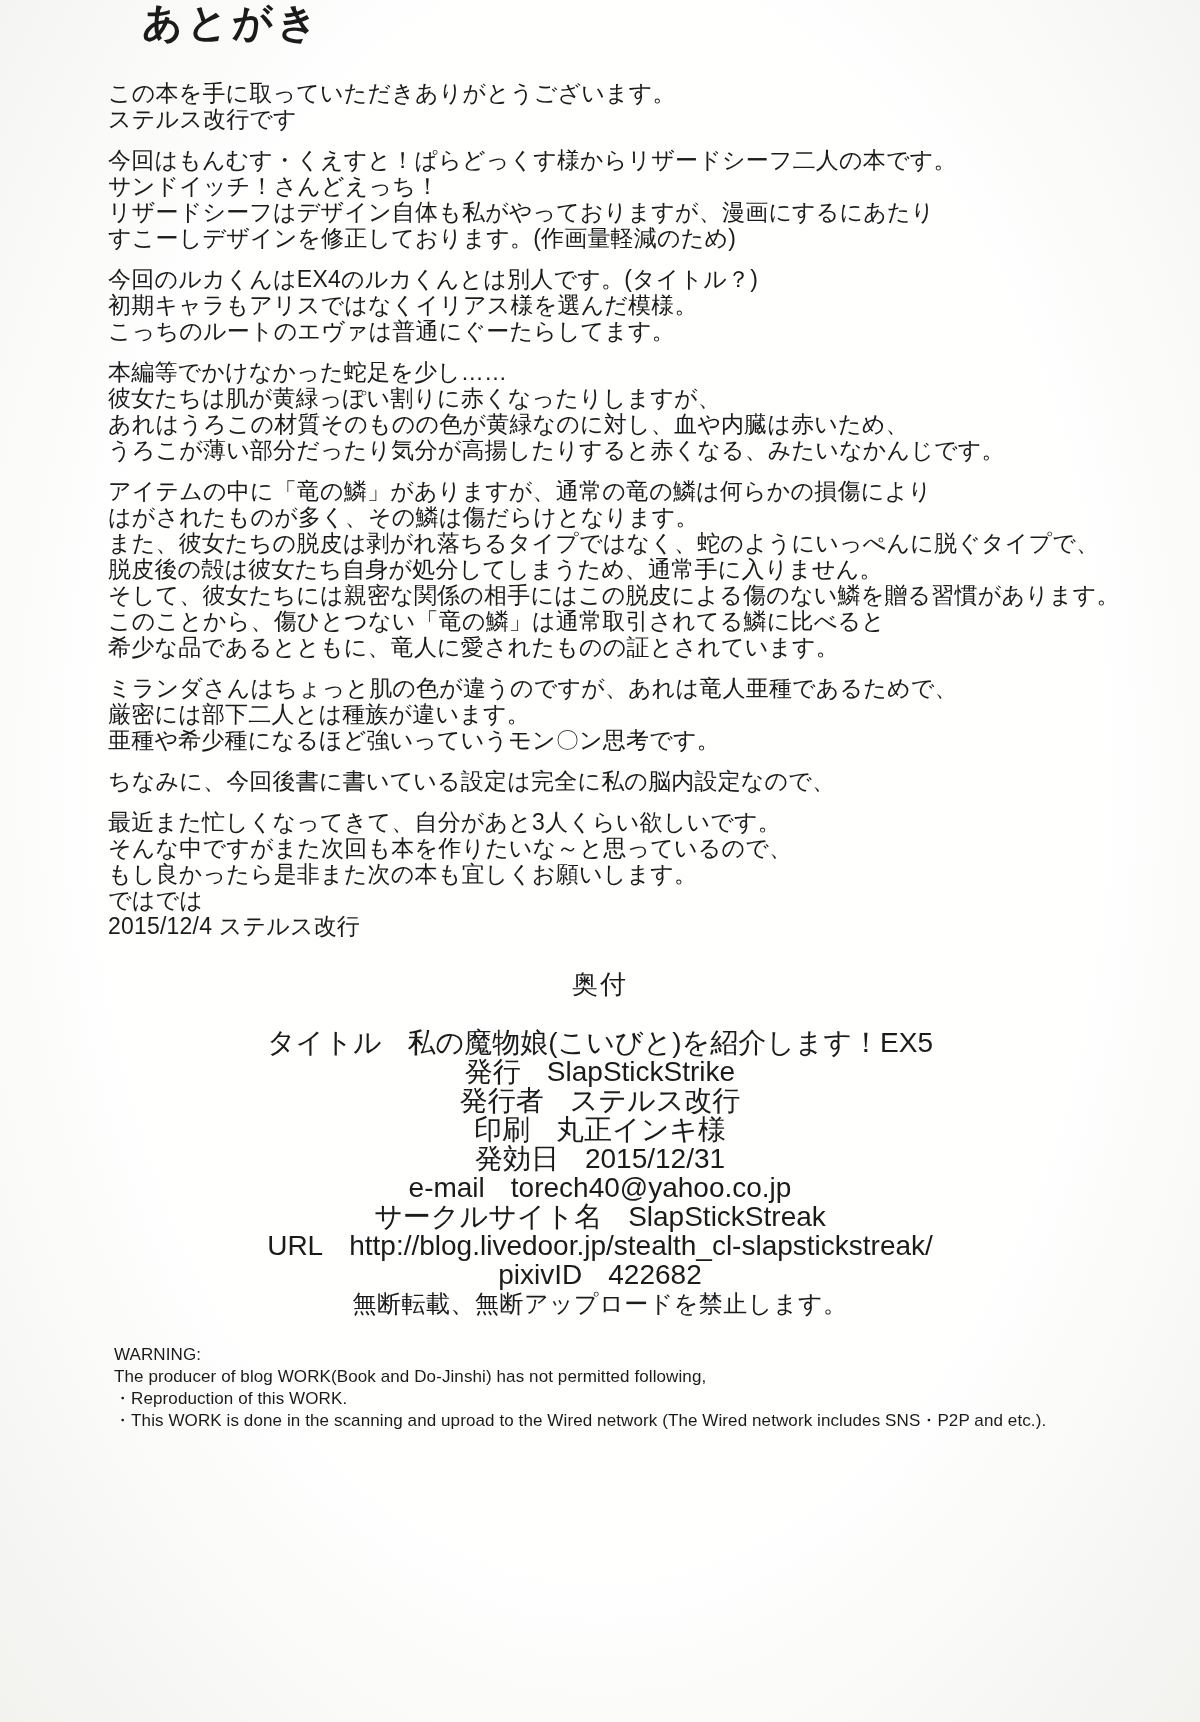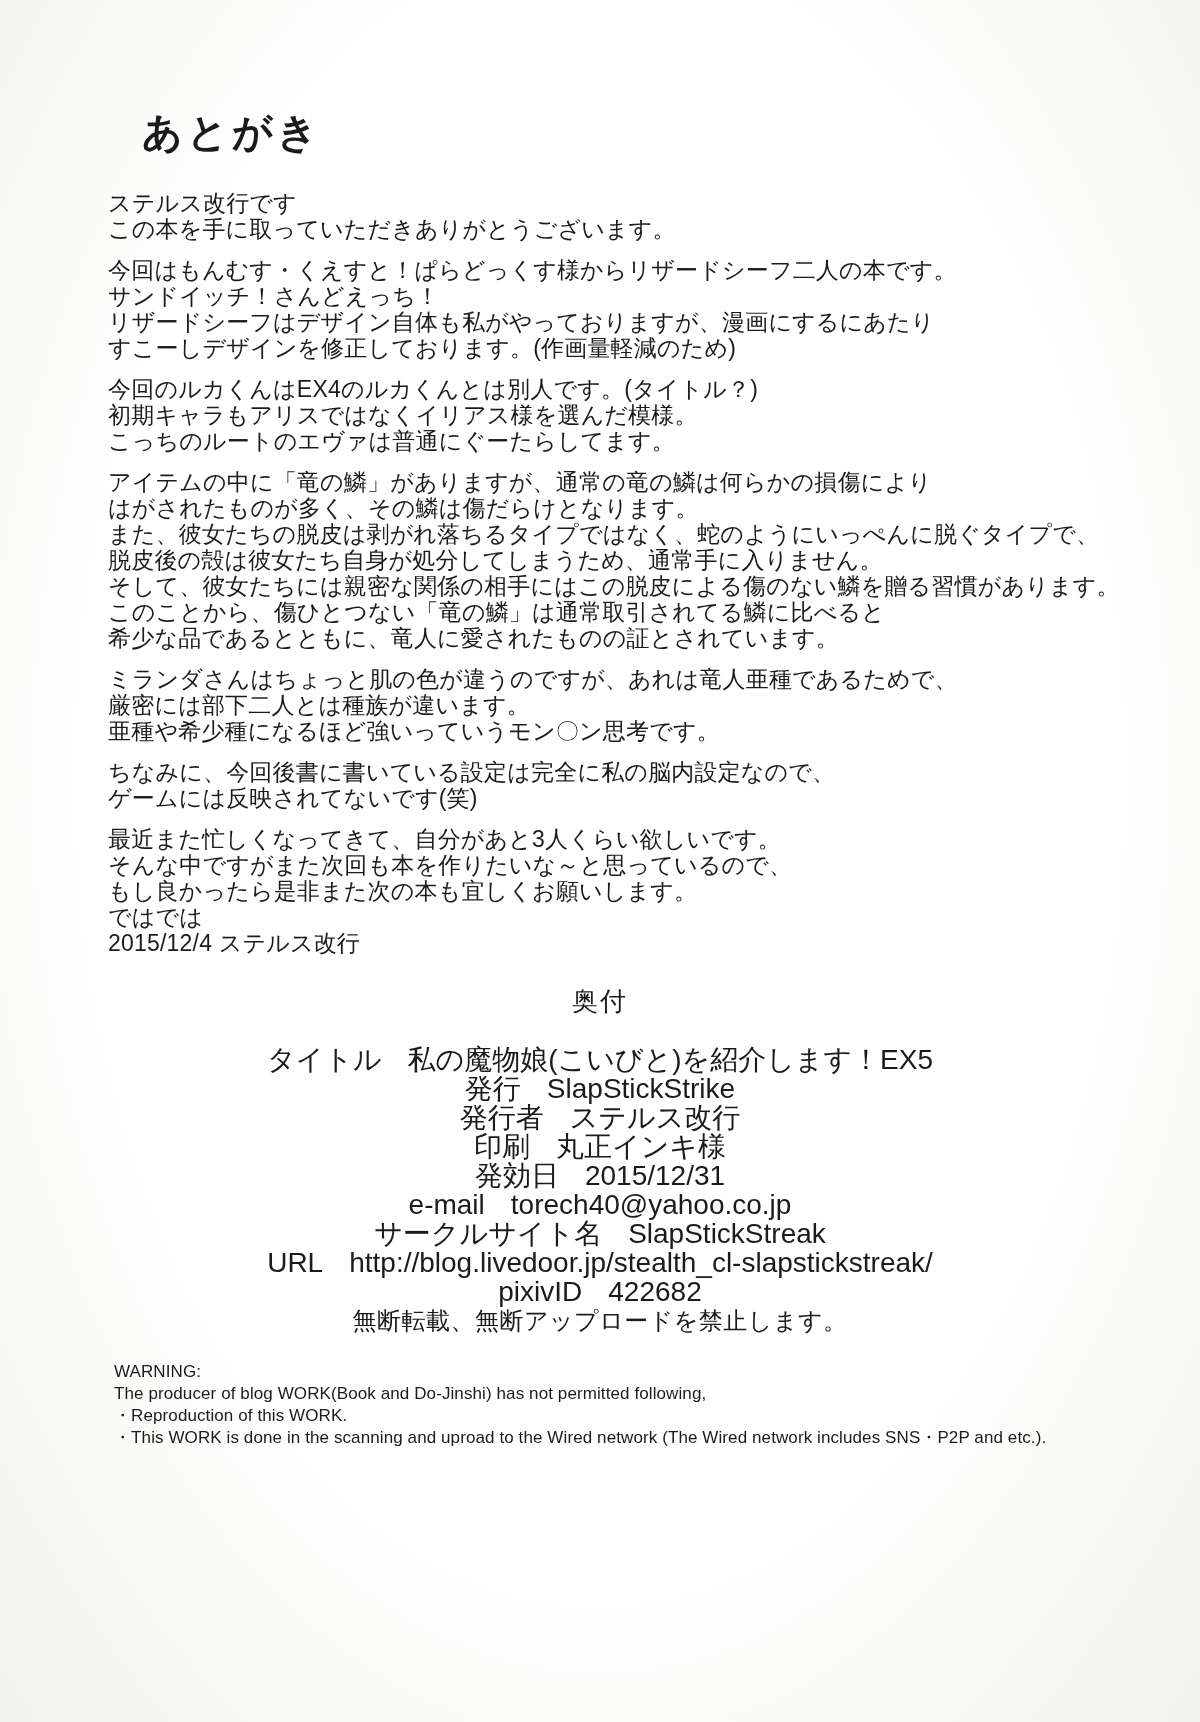"あとがき" .page { padding-top: 110px -> none }
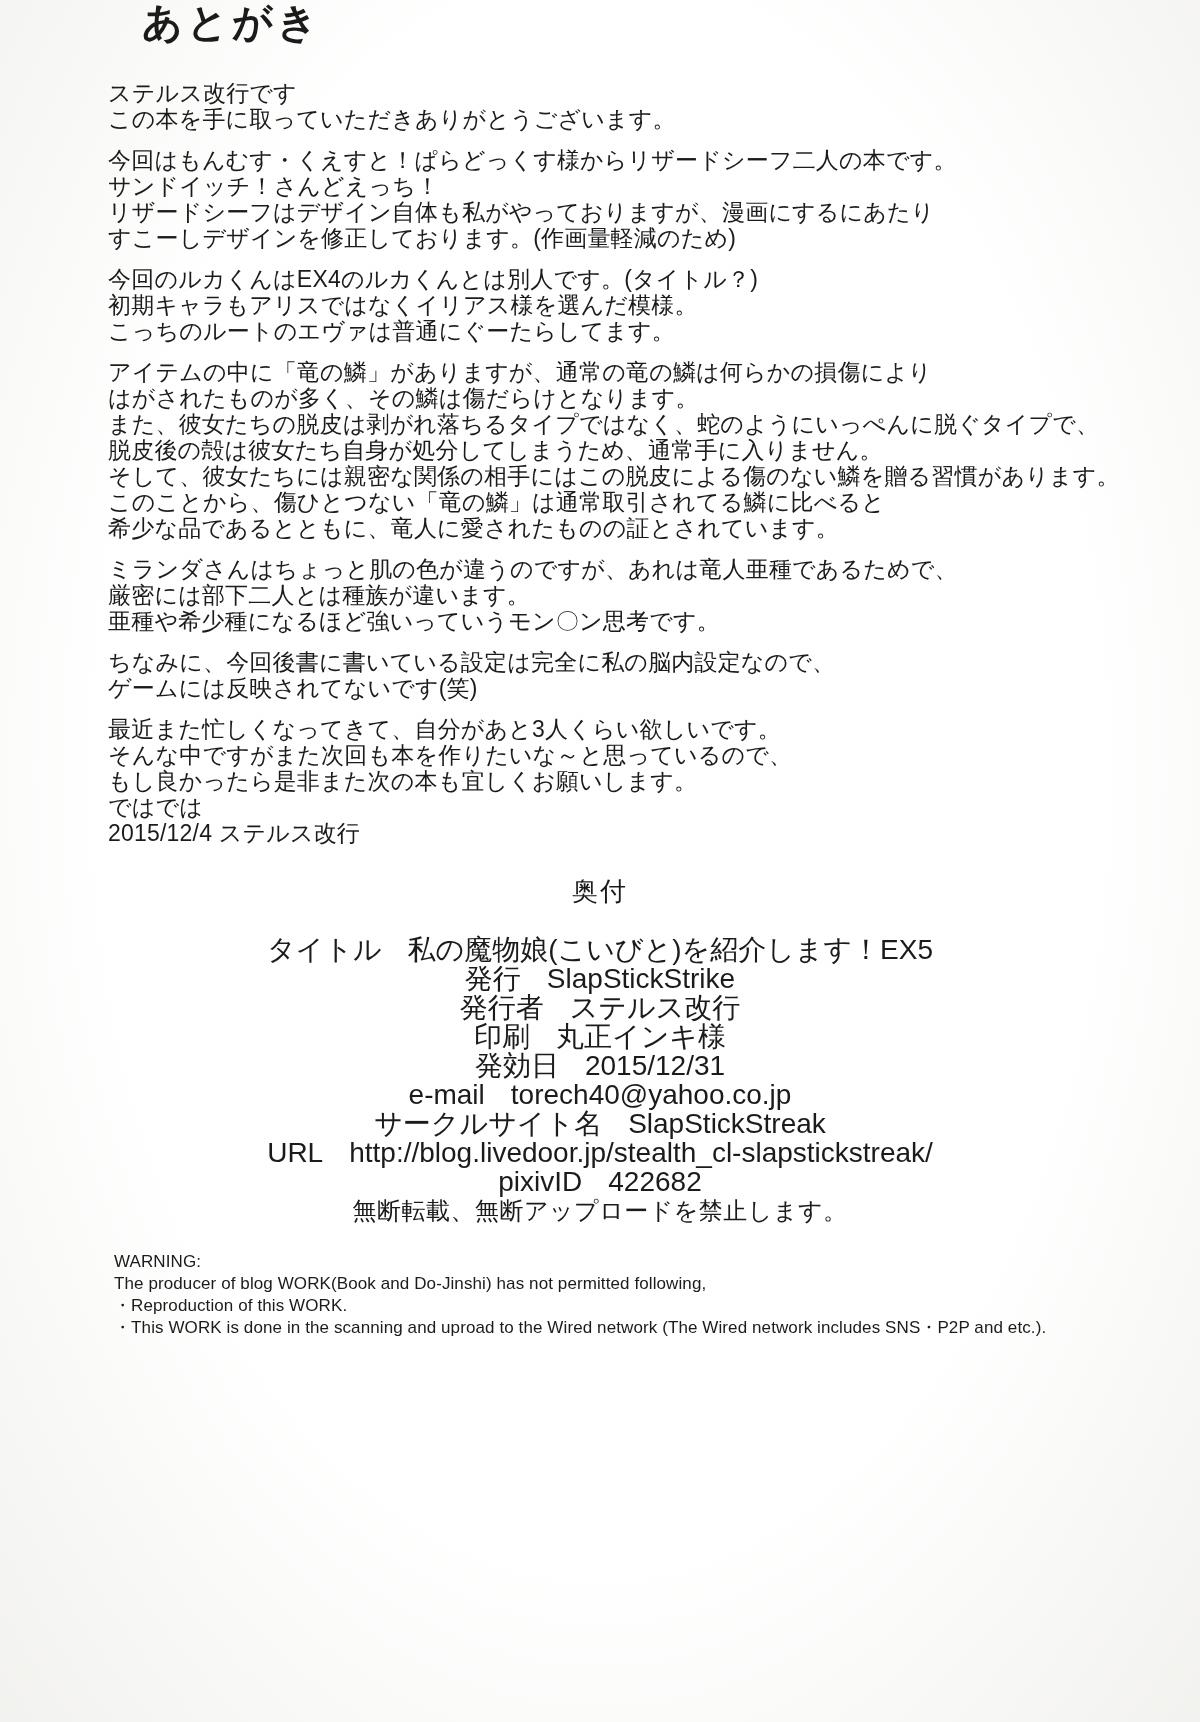"ステルス改行です" div.line { order: before "この本を手に取っていただきありがとうございます。" -> after "この本を手に取っていただきありがとうございます。" }
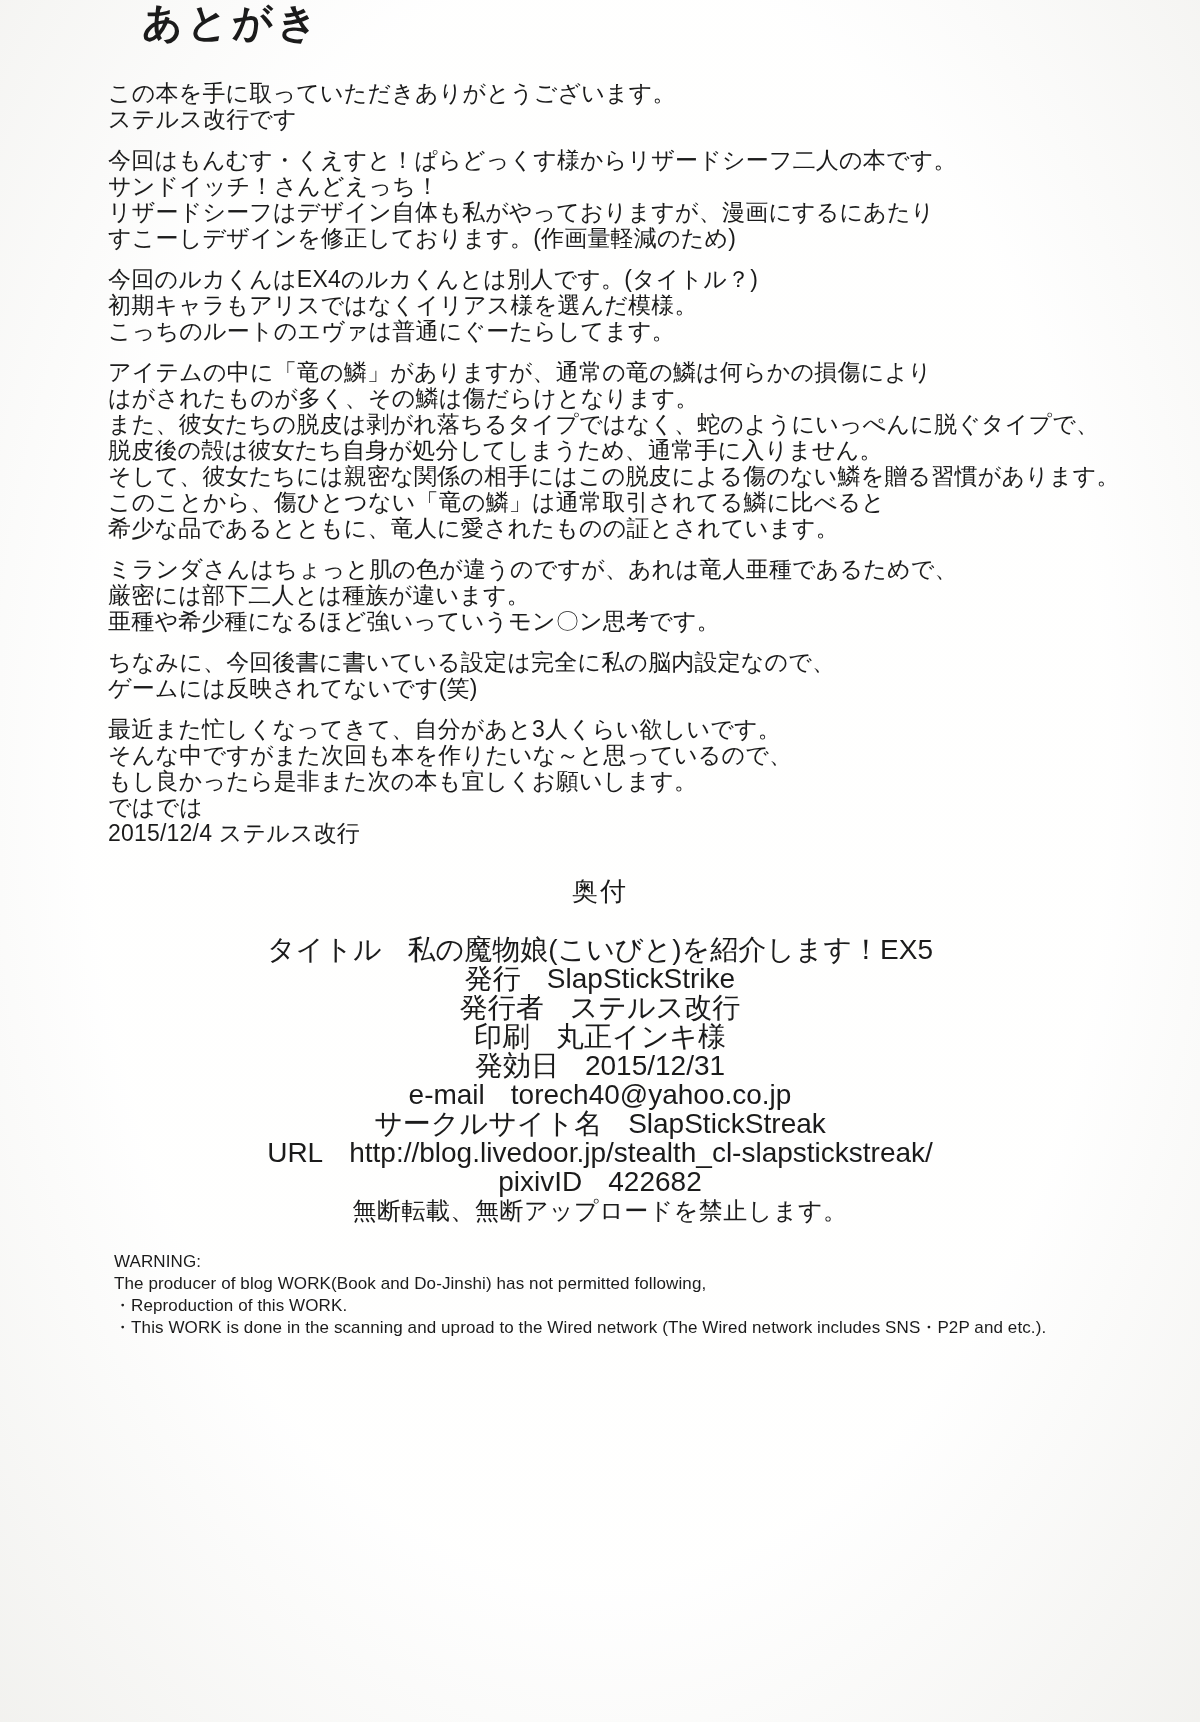"本編等でかけなかった蛇足を少し……" div.para { html: none -> <div> <div>本編等でかけなかった蛇足を少し……</div> <div>彼女たちは肌が黄緑っぽい割りに赤くなったりしますが、</div> <div>あれはうろこの材質そのものの色が黄緑なのに対し、血や内臓は赤いため、</div> <div>うろこが薄い部分だったり気分が高揚したりすると赤くなる、みたいなかんじです。</div> </div> }
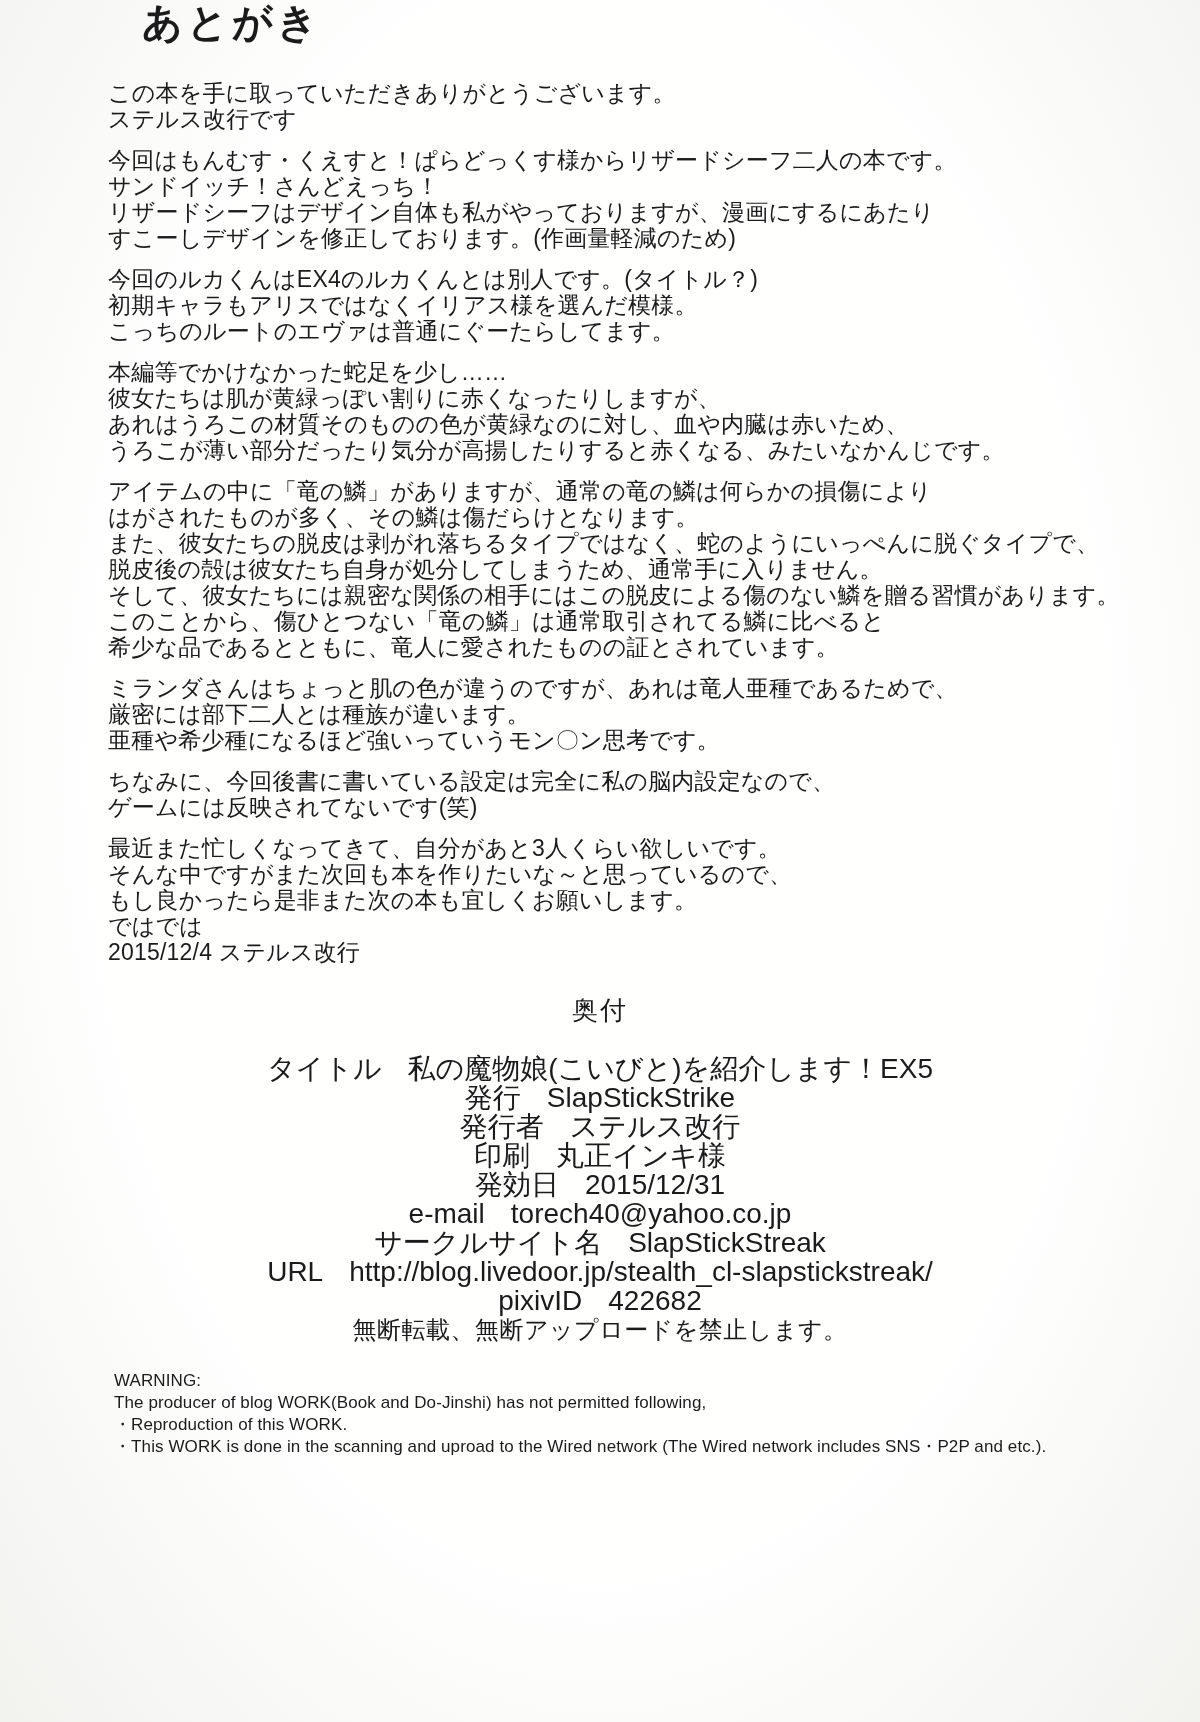"ゲームには反映されてないです(笑)" div.line { html: <div>ゲームには反映されてないです(笑)</div> -> none }
